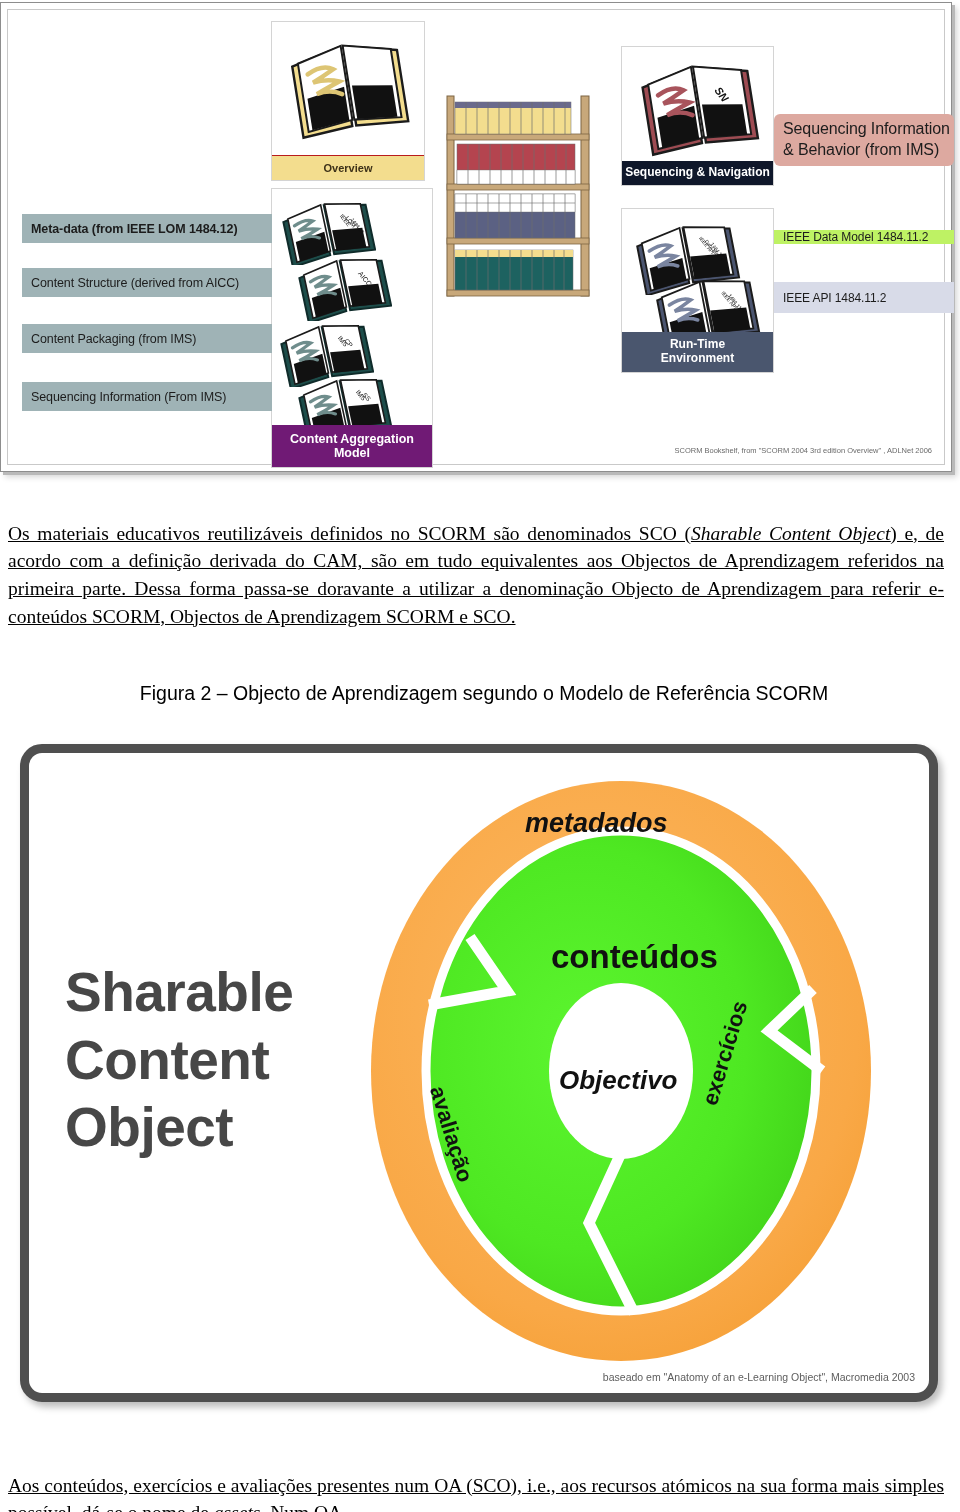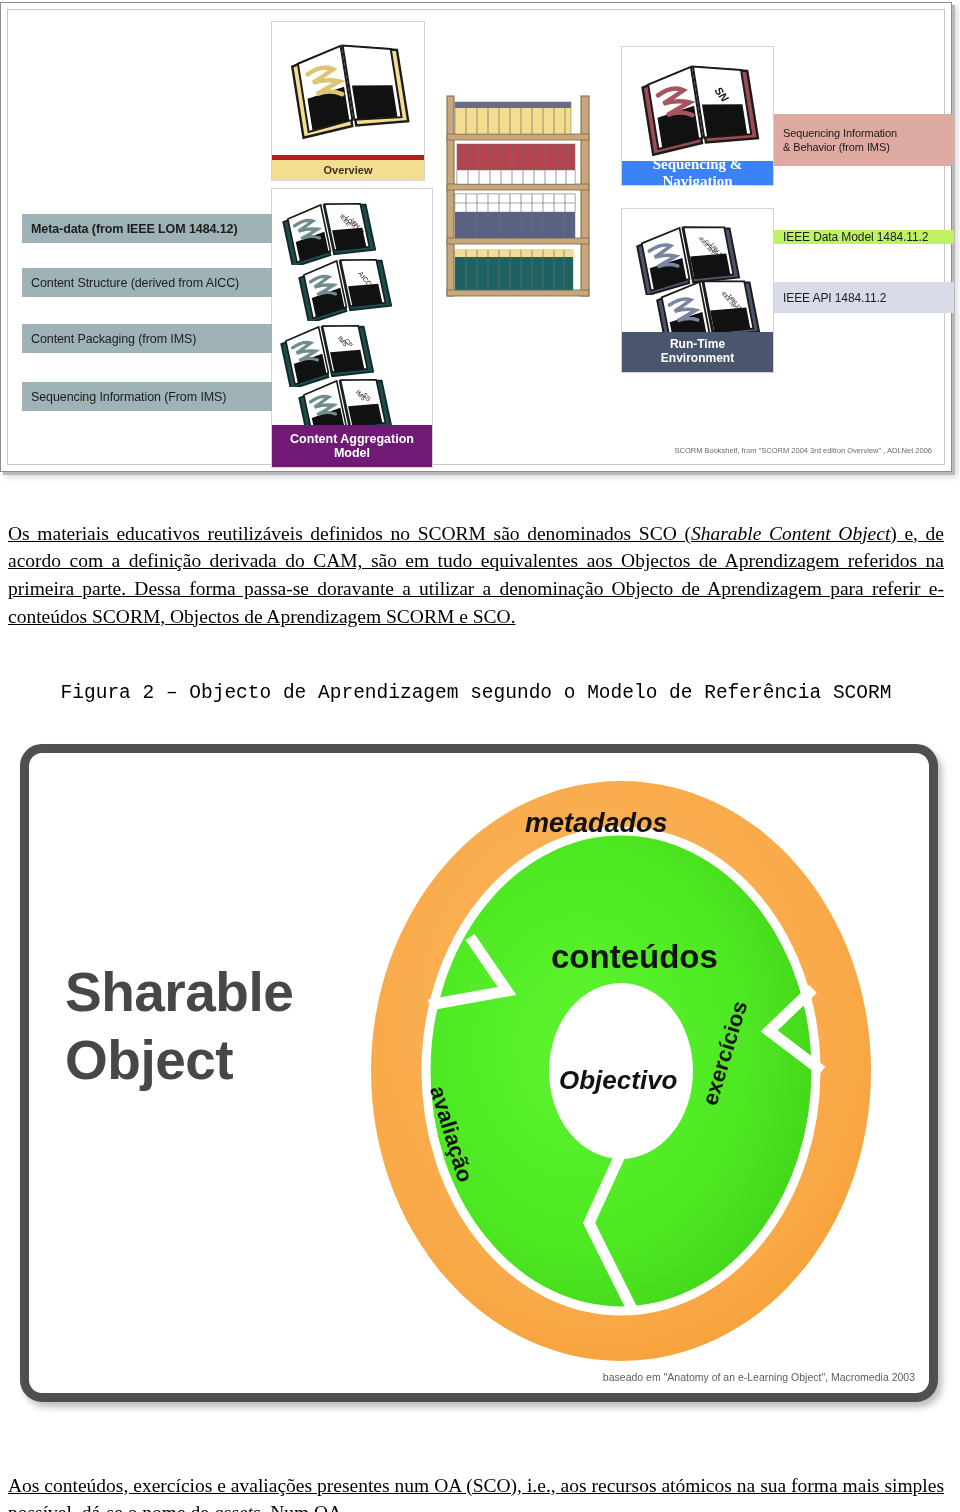"Sequencing Information" #chip-sn-info { border-radius: none -> 6px; font-size: 11px -> 16px }
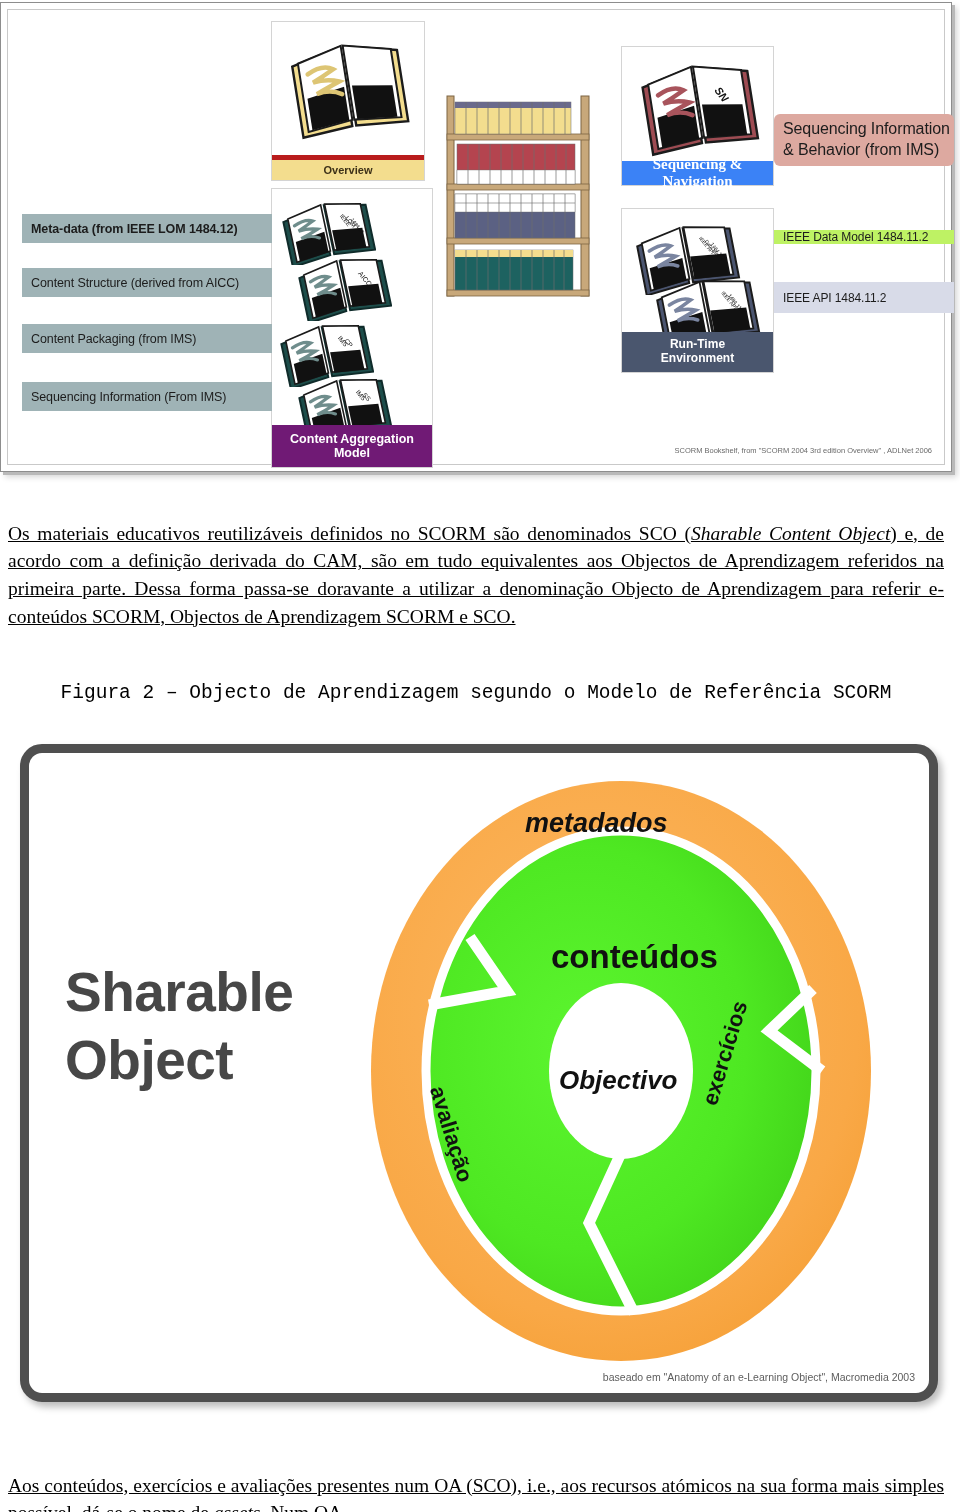"Overview" #panel-overview .panel-footer { border-top: 5px solid #b91c1c -> 1px solid #b91c1c }
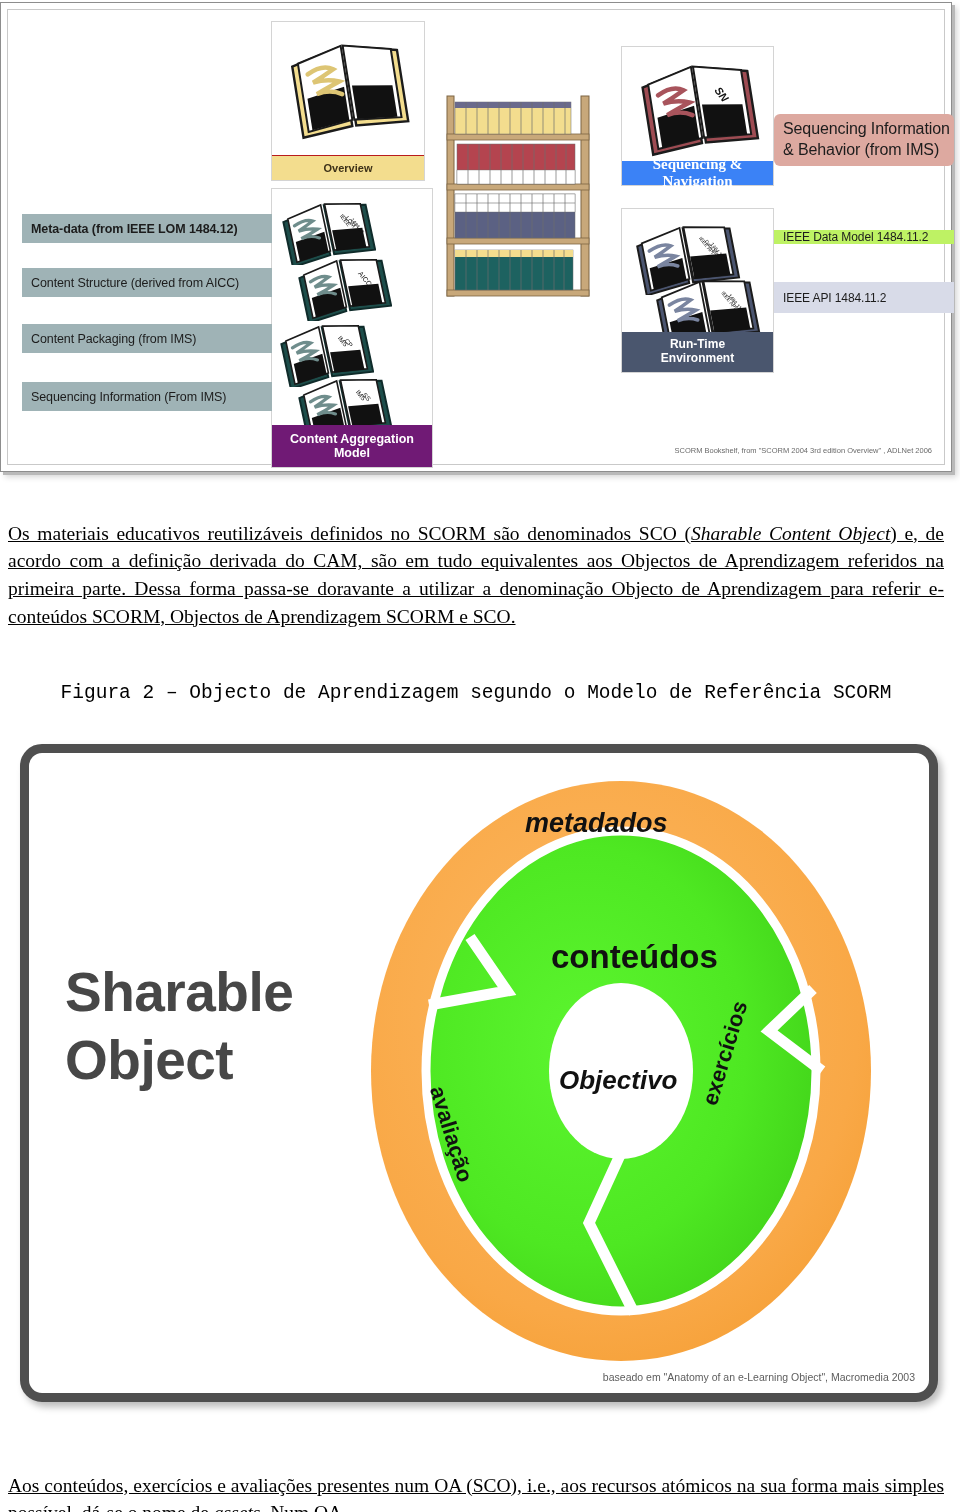"Sequencing & Navigation" #panel-sn .panel-footer { background: #3b82f6 -> #0f172a; font-family: Liberation Serif, serif -> none; font-size: 15px -> 12px }
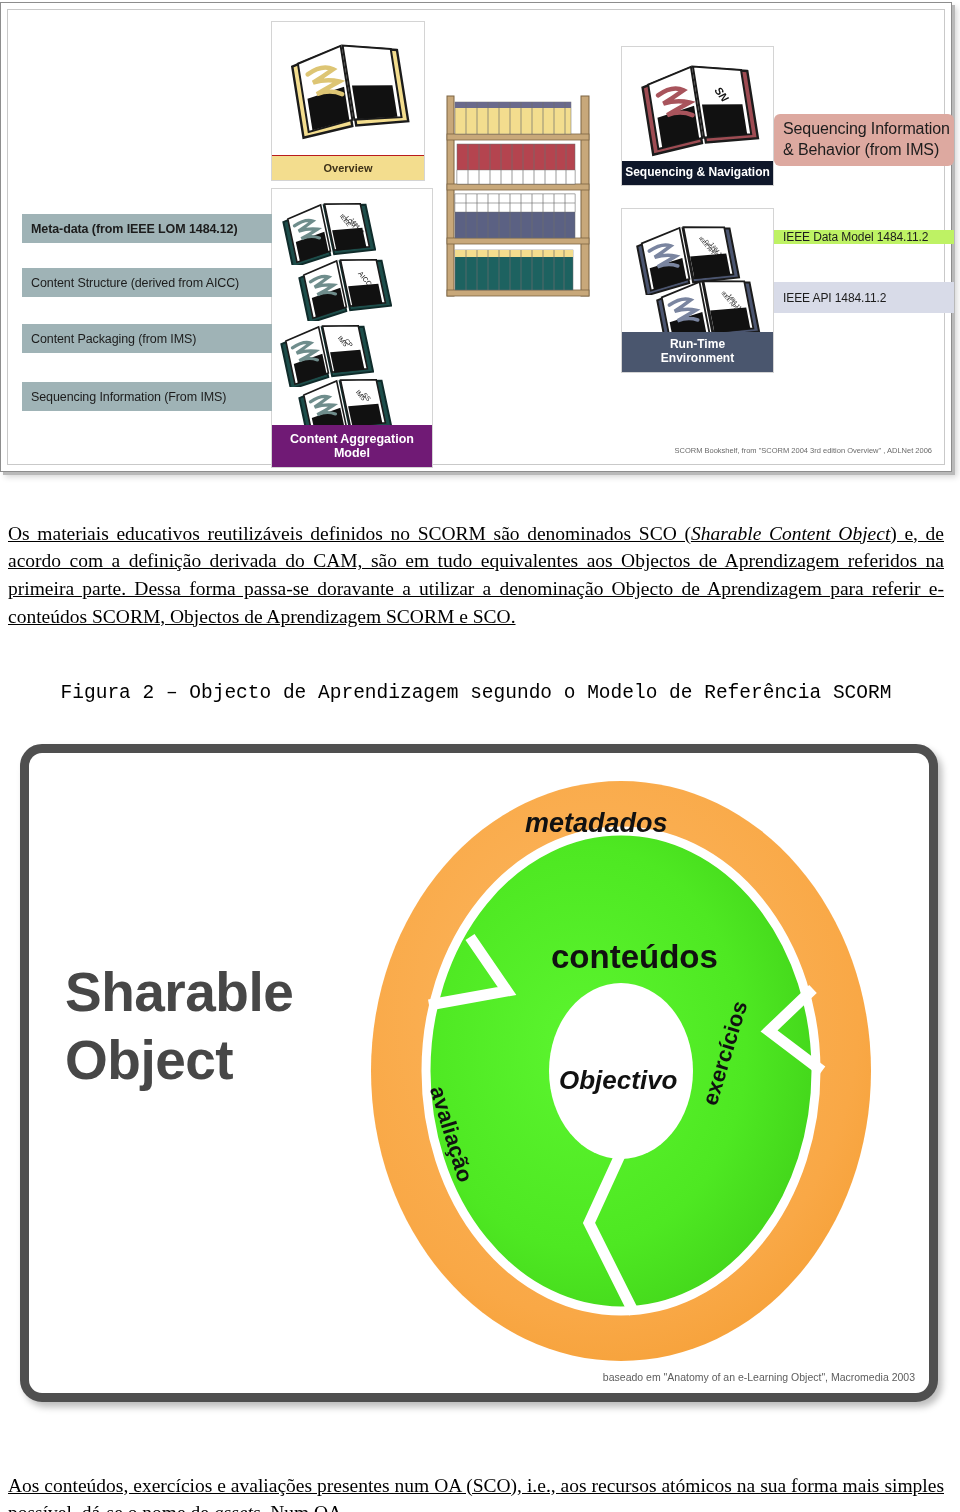"Figura 2 – Objecto de" #caption2 { font-family: Liberation Mono, monospace -> Liberation Sans, sans-serif; left: 8px -> 16px }
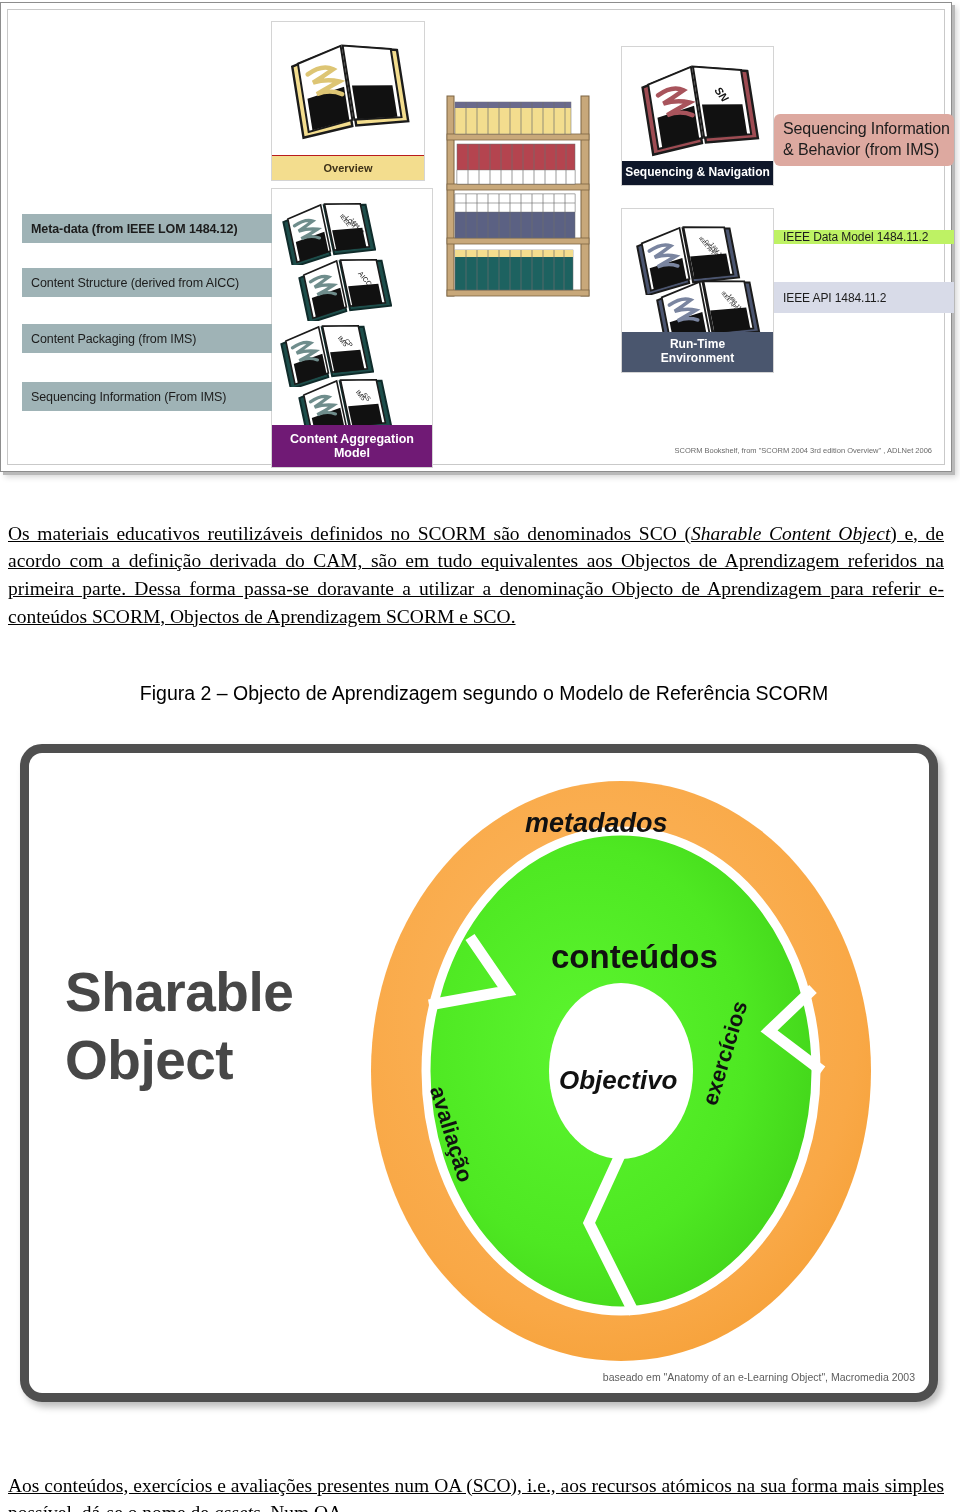"Content" div { html: none -> <div>Content</div> }
